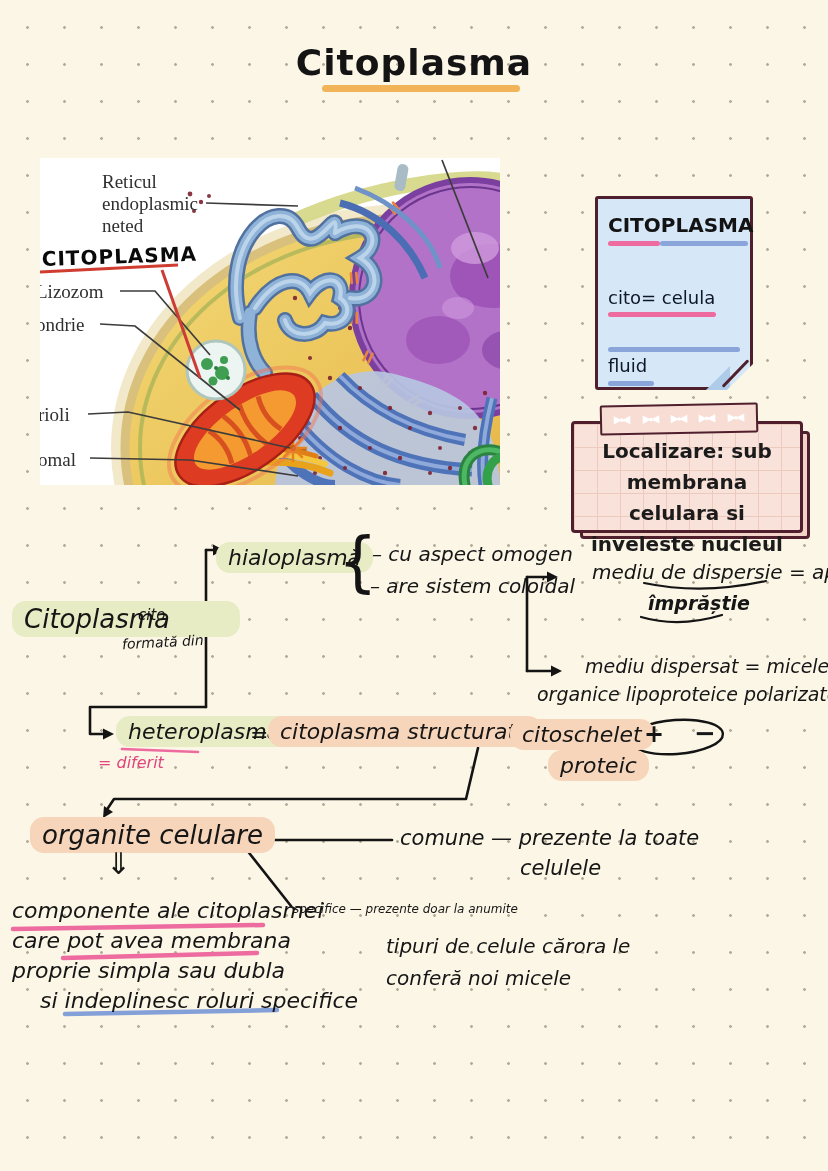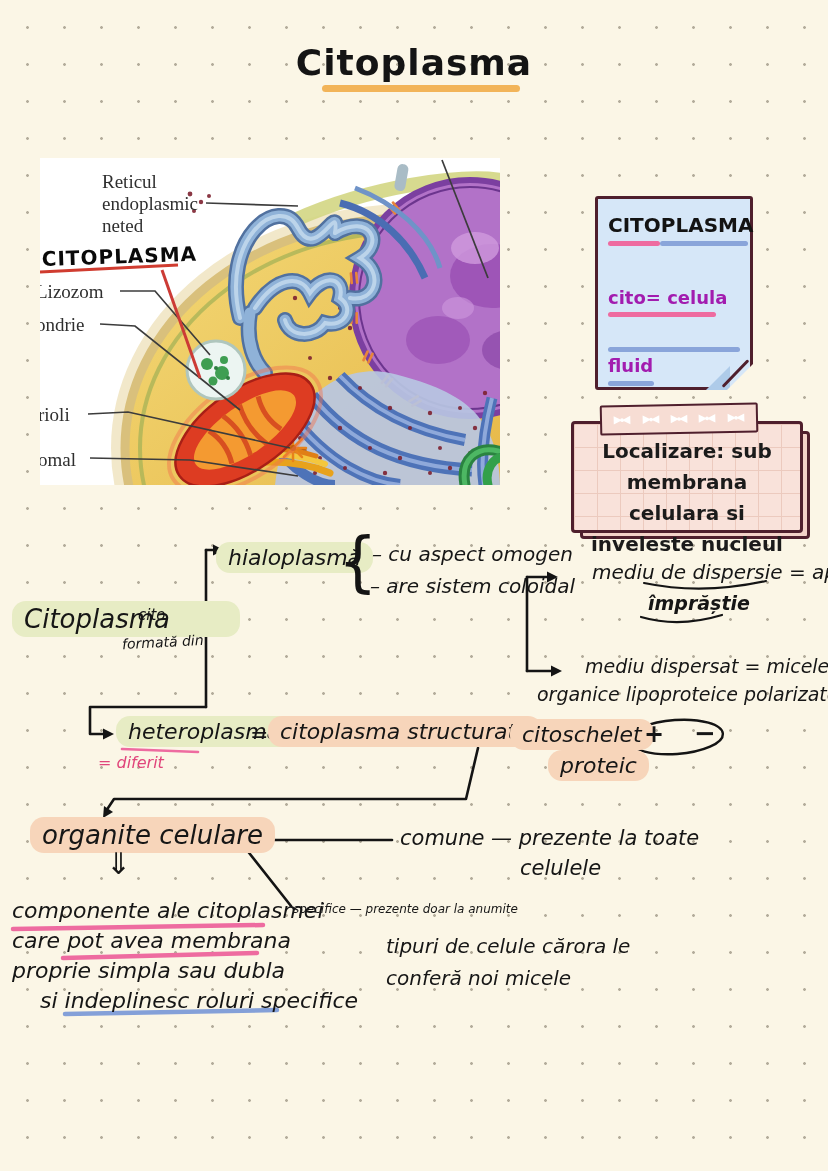"cito= celula" .nb-line { color: #a21caf -> #0f172a; font-weight: bold -> normal }
